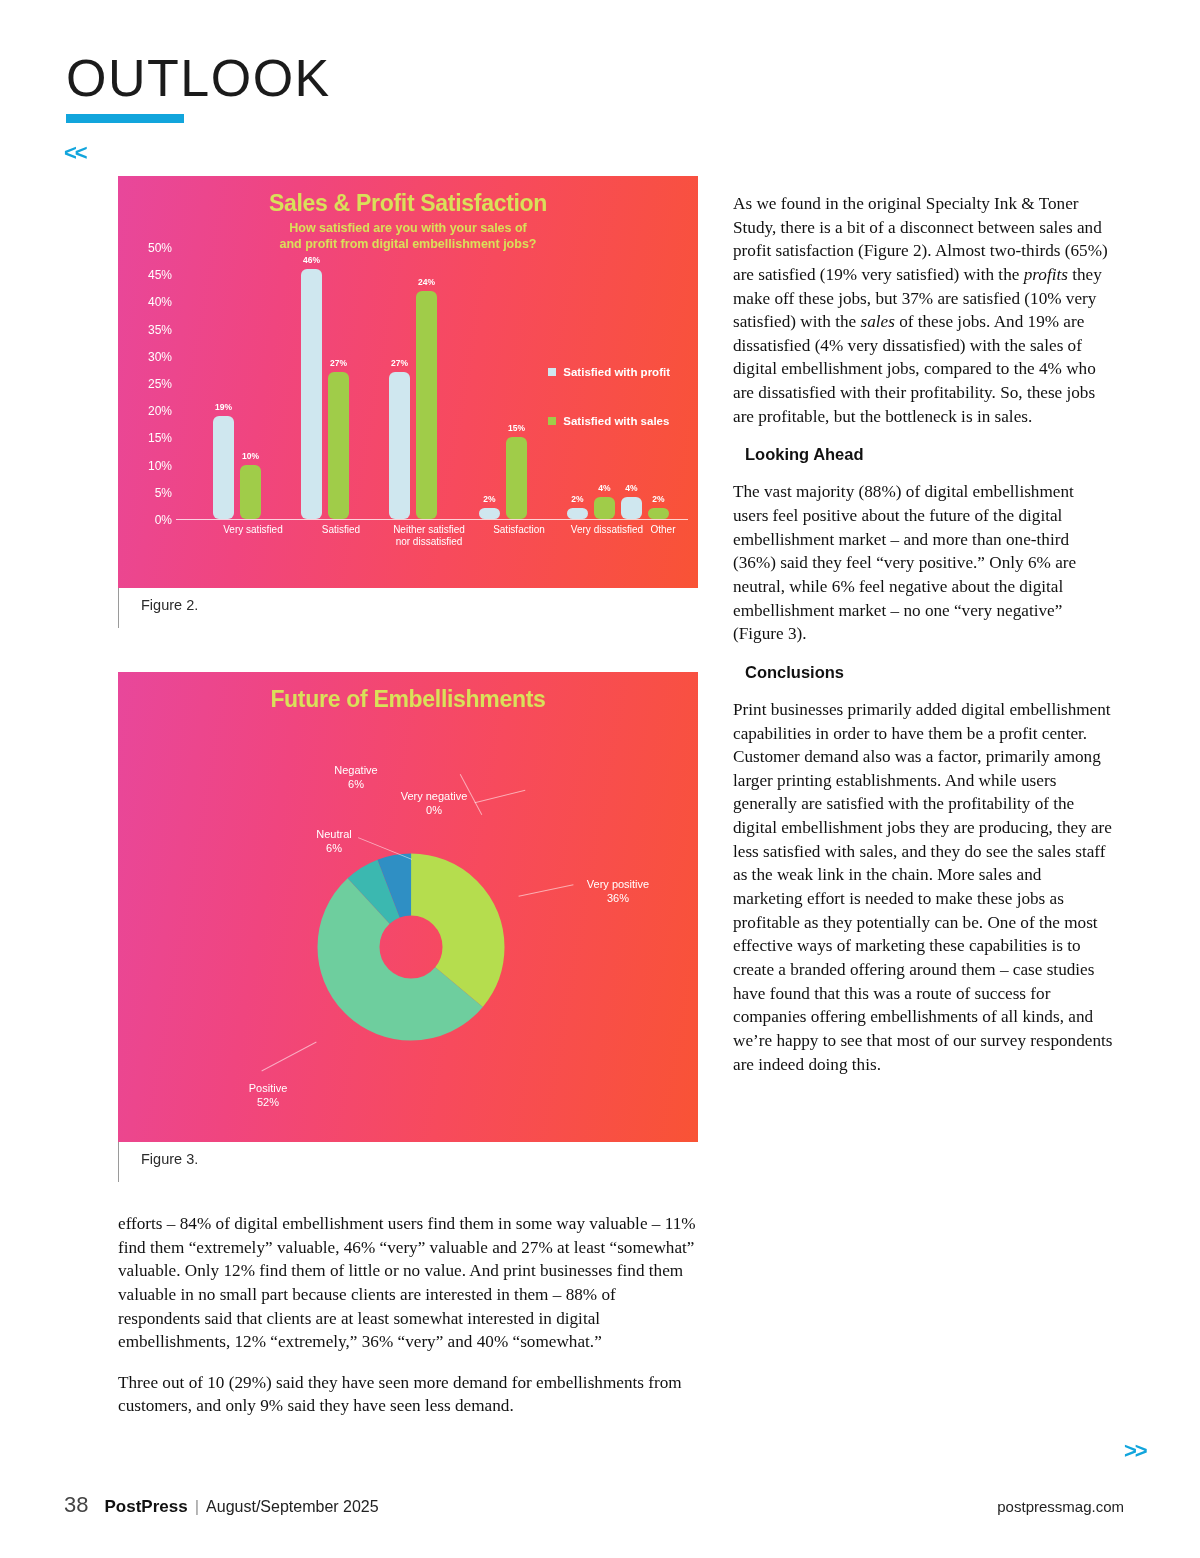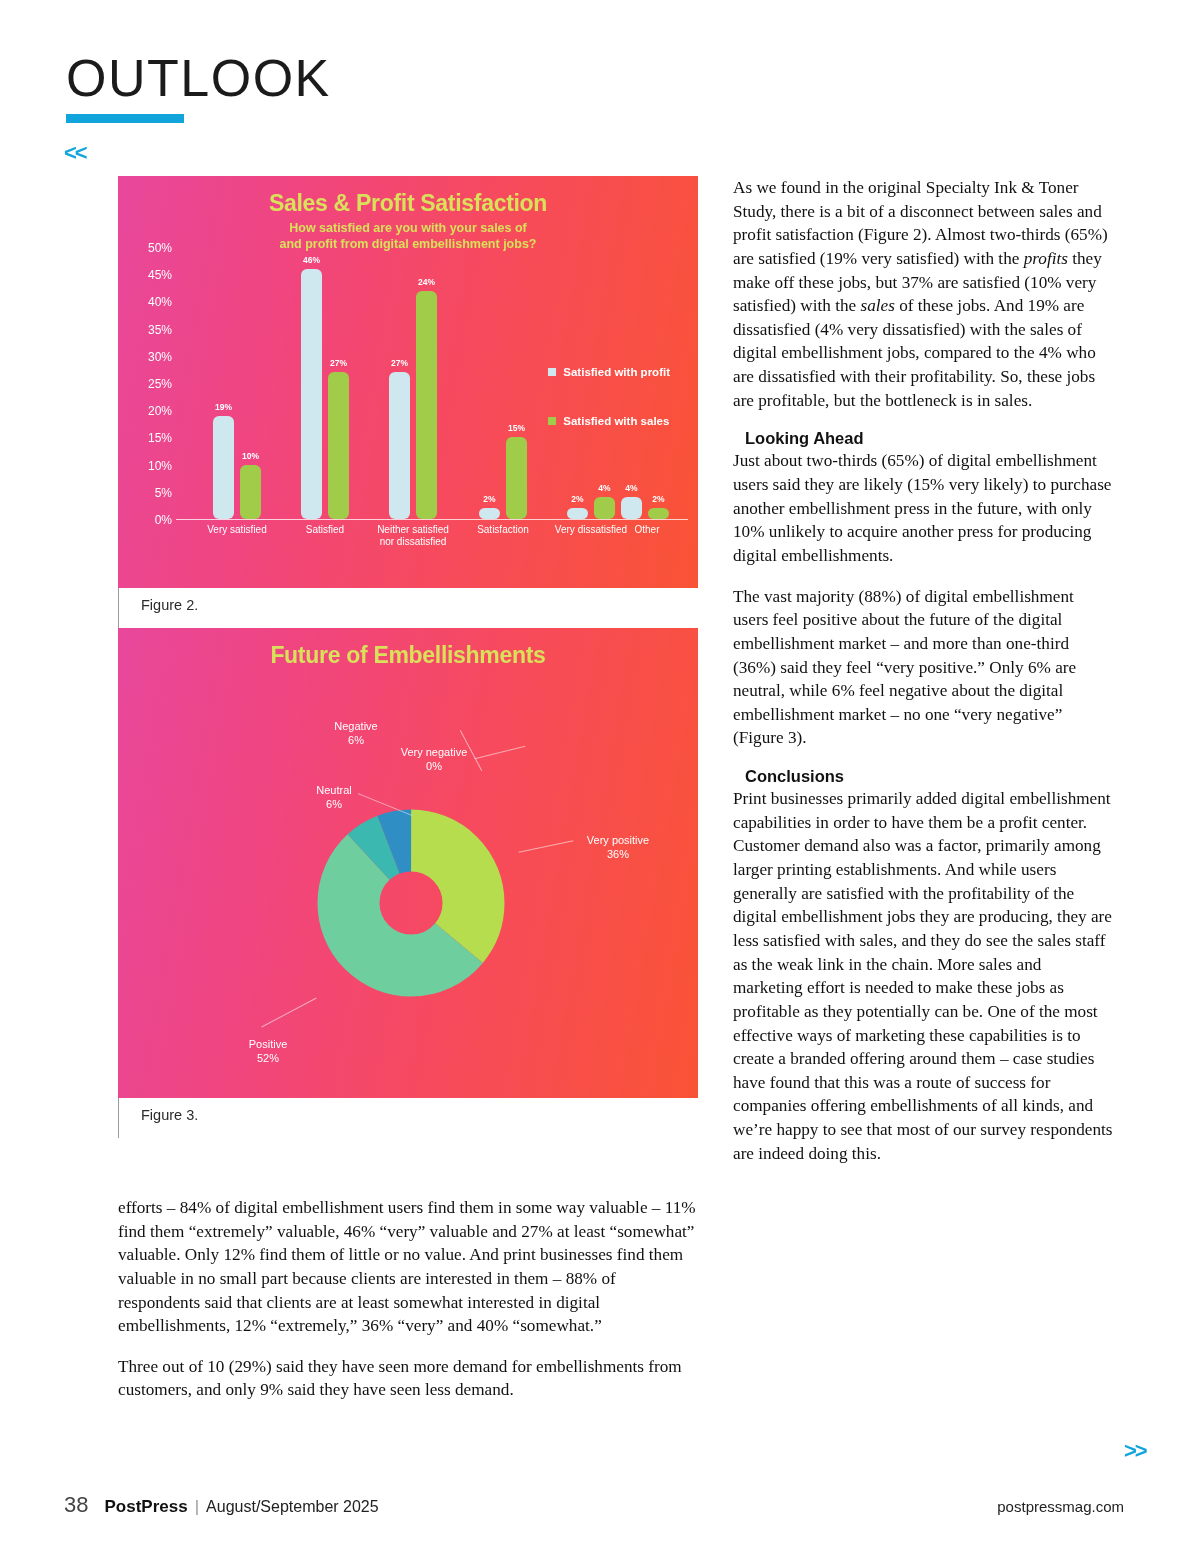"As we found in the" p.body { margin: 0 0 17px 0 -> 16px 0 17px 0 }
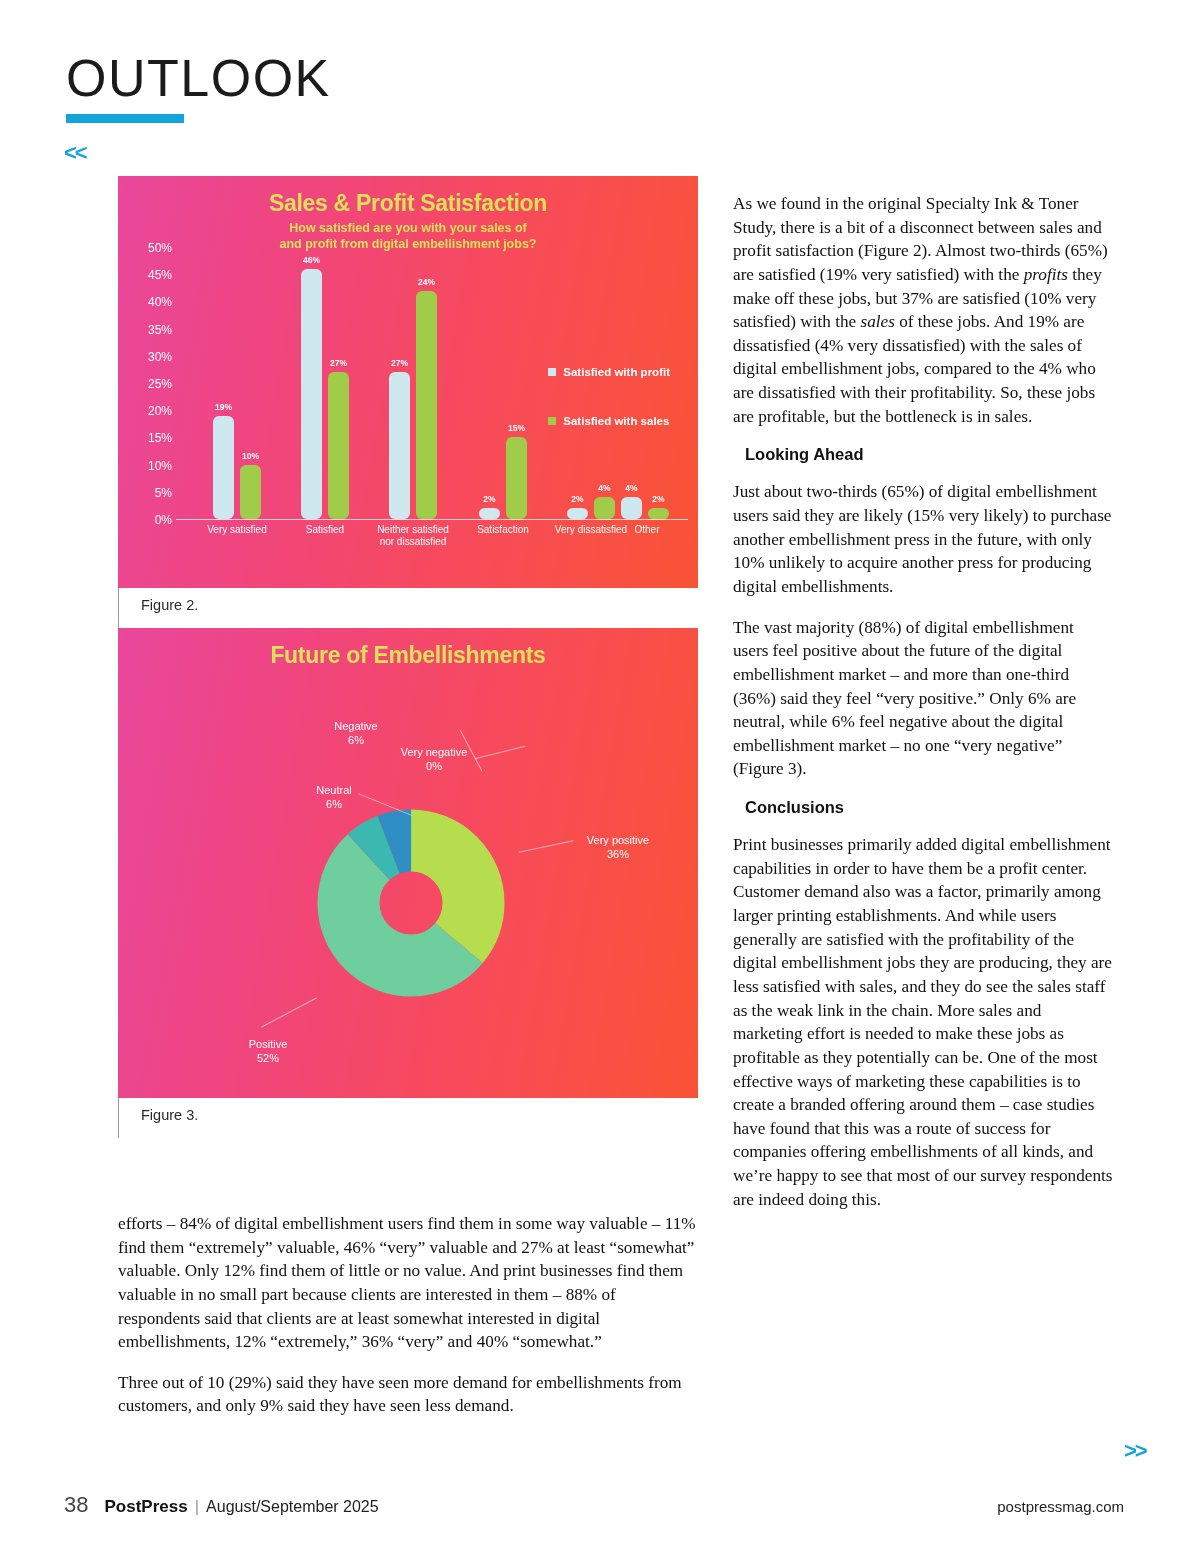"Just about two-thirds (65%) of" p.body { html: <p>Just about two-thirds (65%) of digital embellishment users said they are likely (15% very likely) to purchase another embellishment press in the future, with only 10% unlikely to acquire another press for producing digital embellishments.</p> -> none }
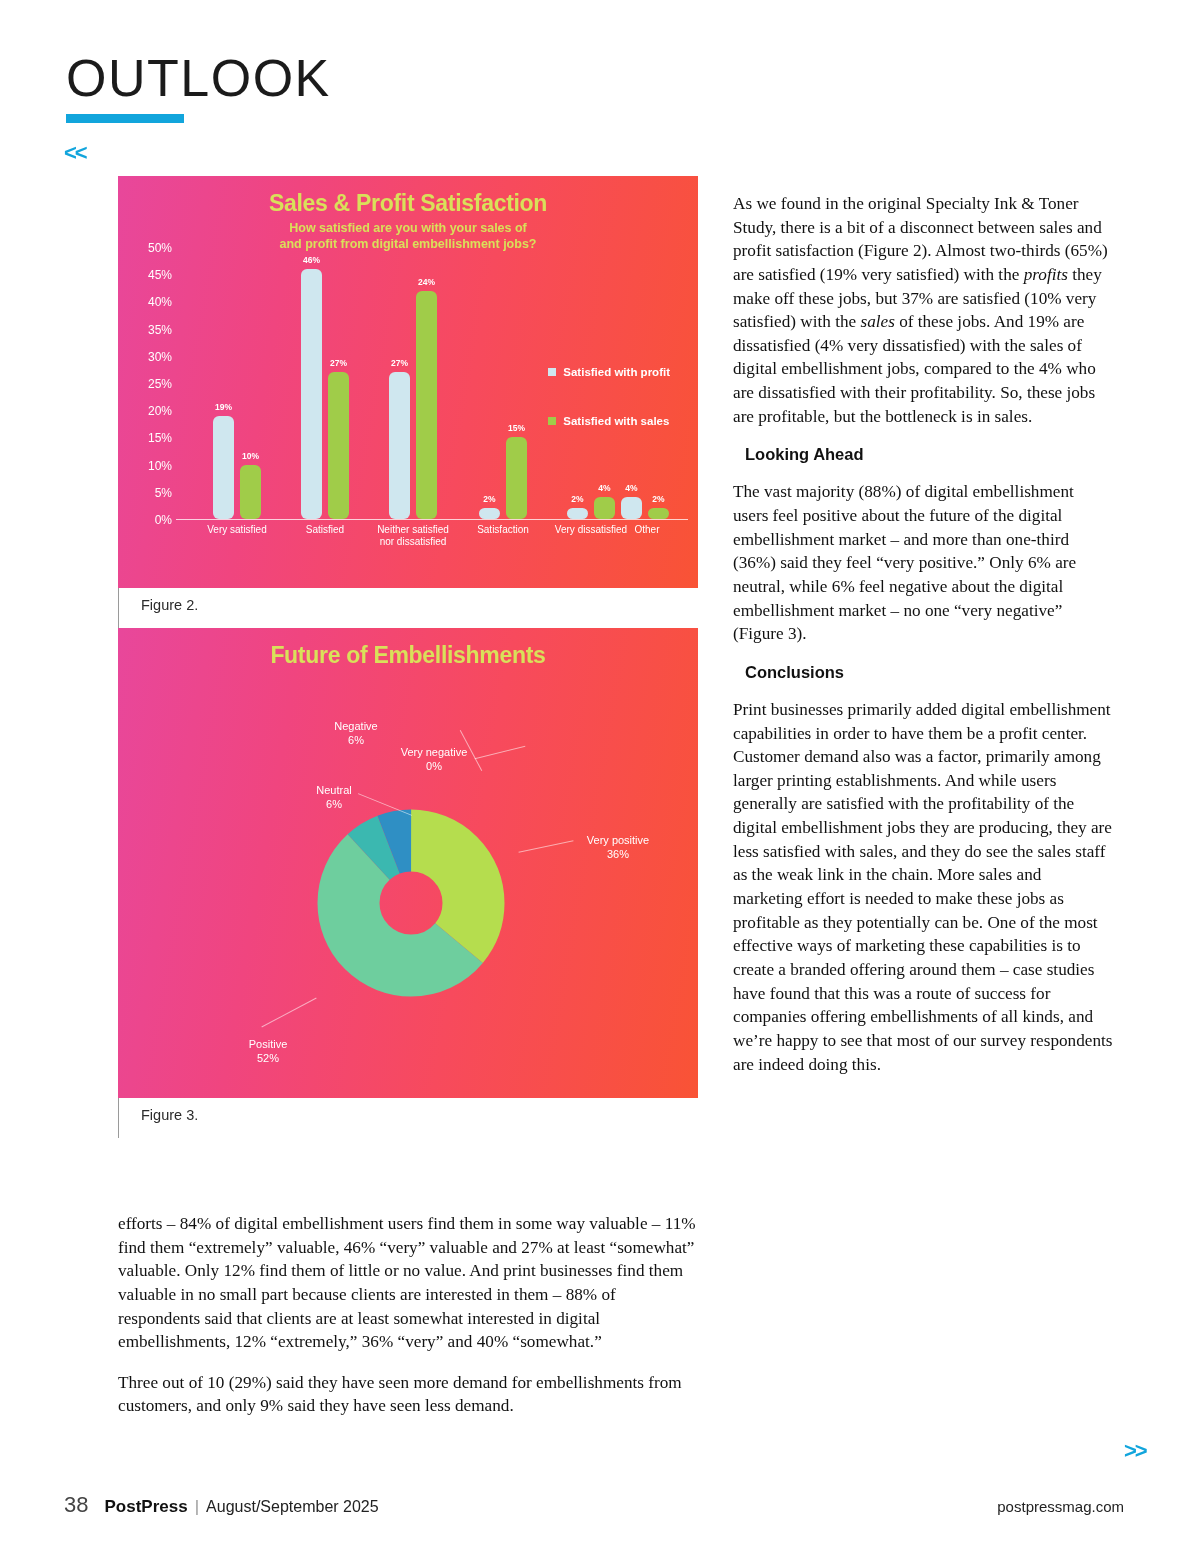"Very satisfied" .x-labels { left: 58px -> 74px }
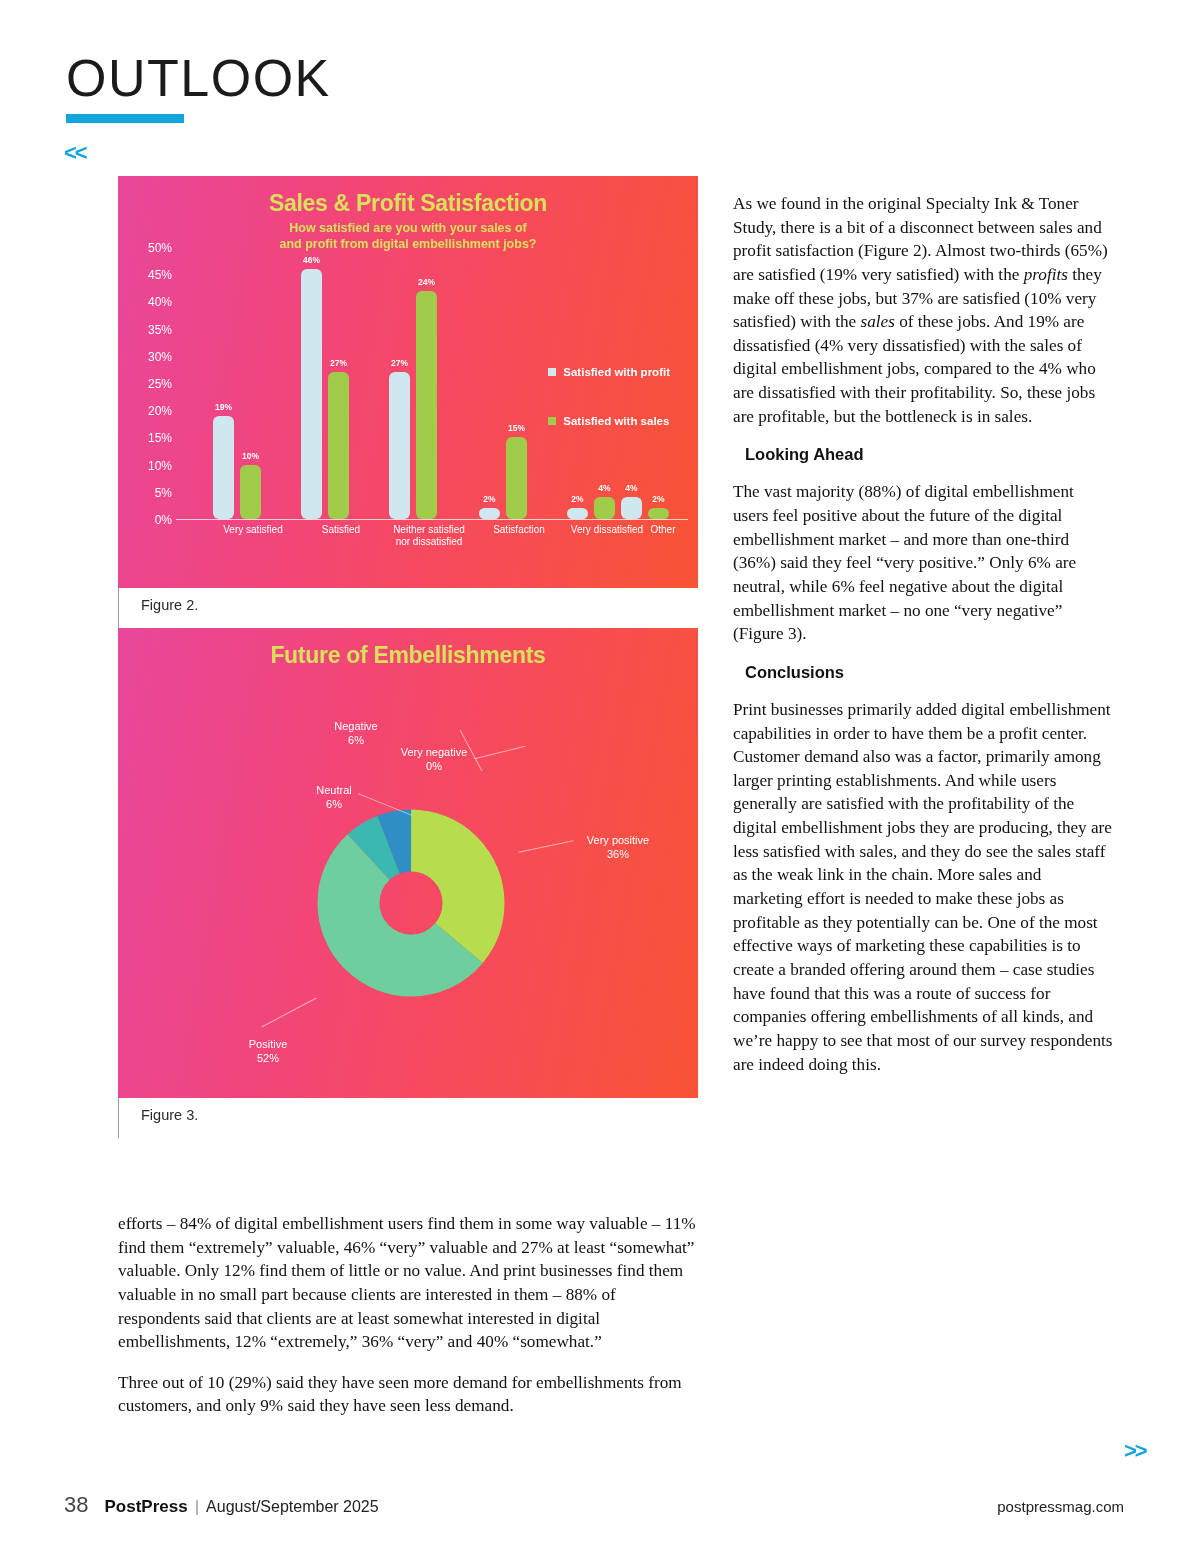"Future of Embellishments" div.figure-panel { margin-top: none -> 44px }
